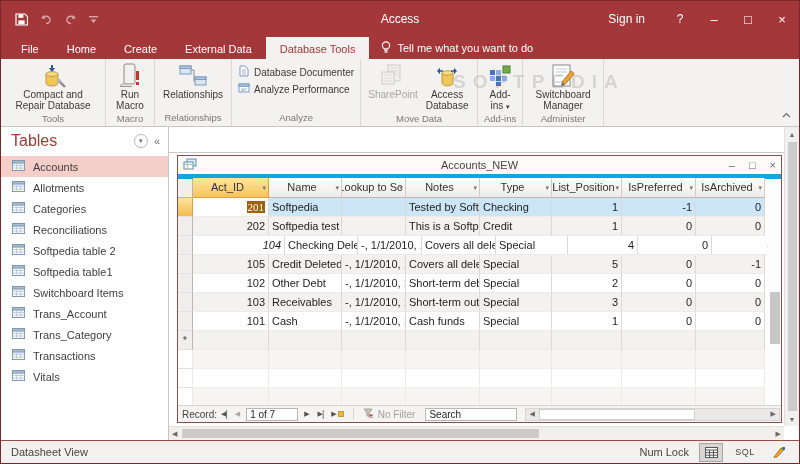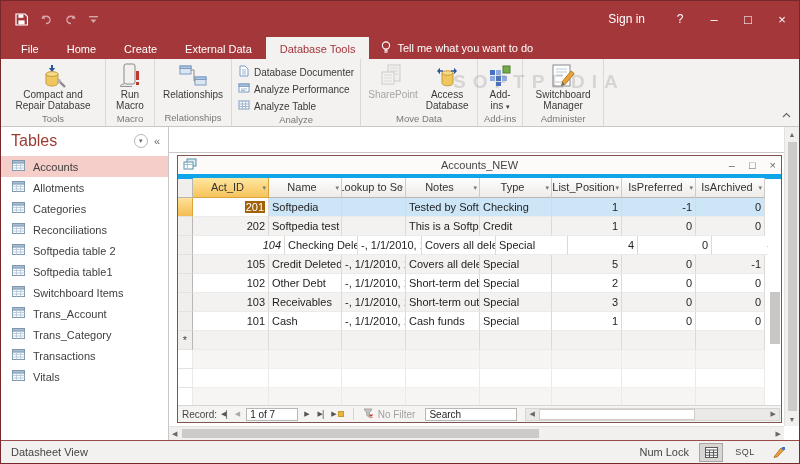"Access" div.title-center { html: none -> <div>Access</div> }
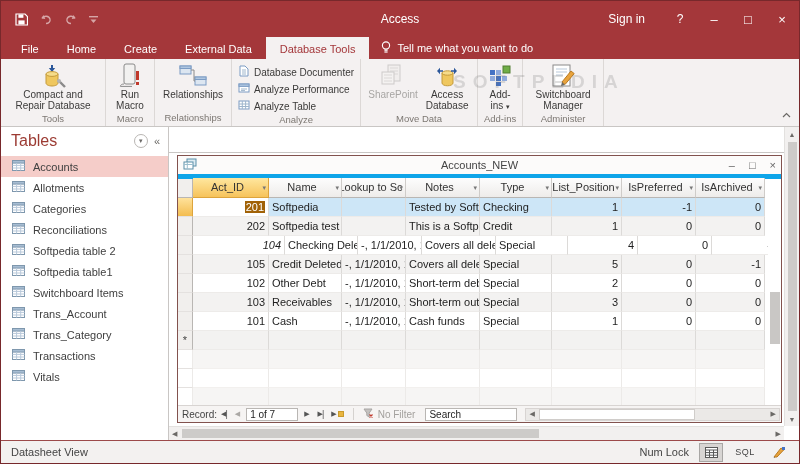"Analyze Table" div.smallbtn { html: <div> <span> <svg> <rect></rect> <path></path> </svg> </span> <span>Analyze Table</span> </div> -> none }
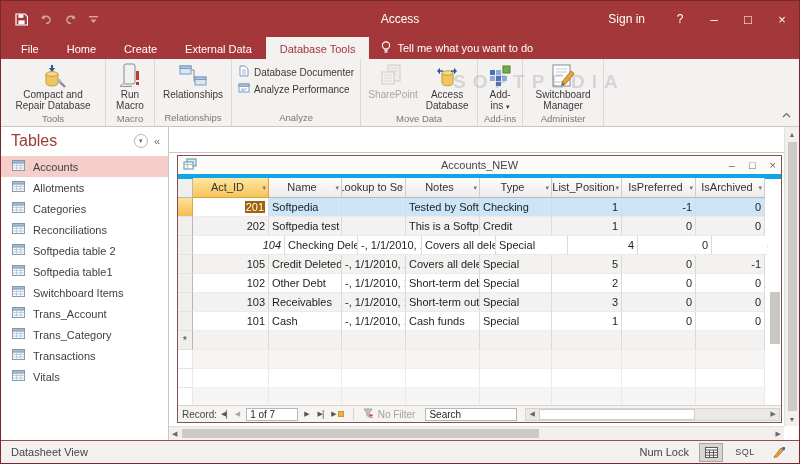"201" .chip { font-family: none -> Liberation Serif, serif }
